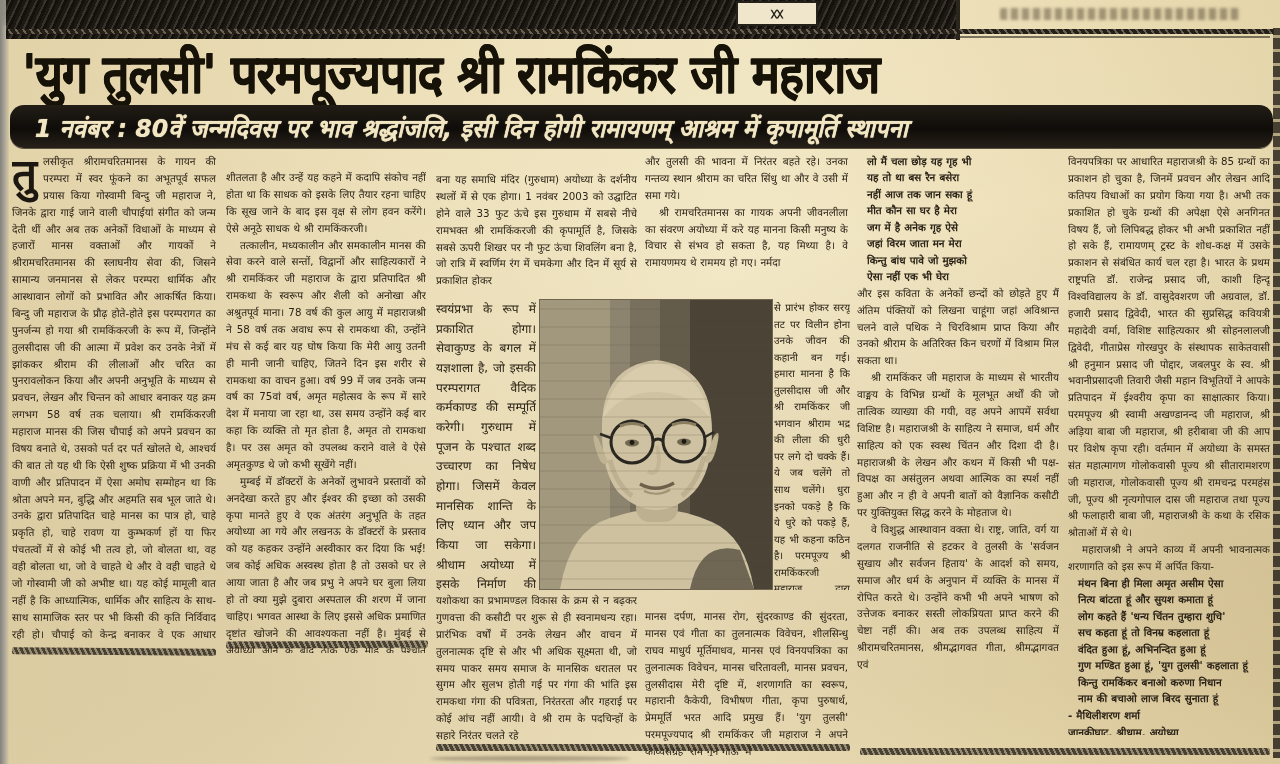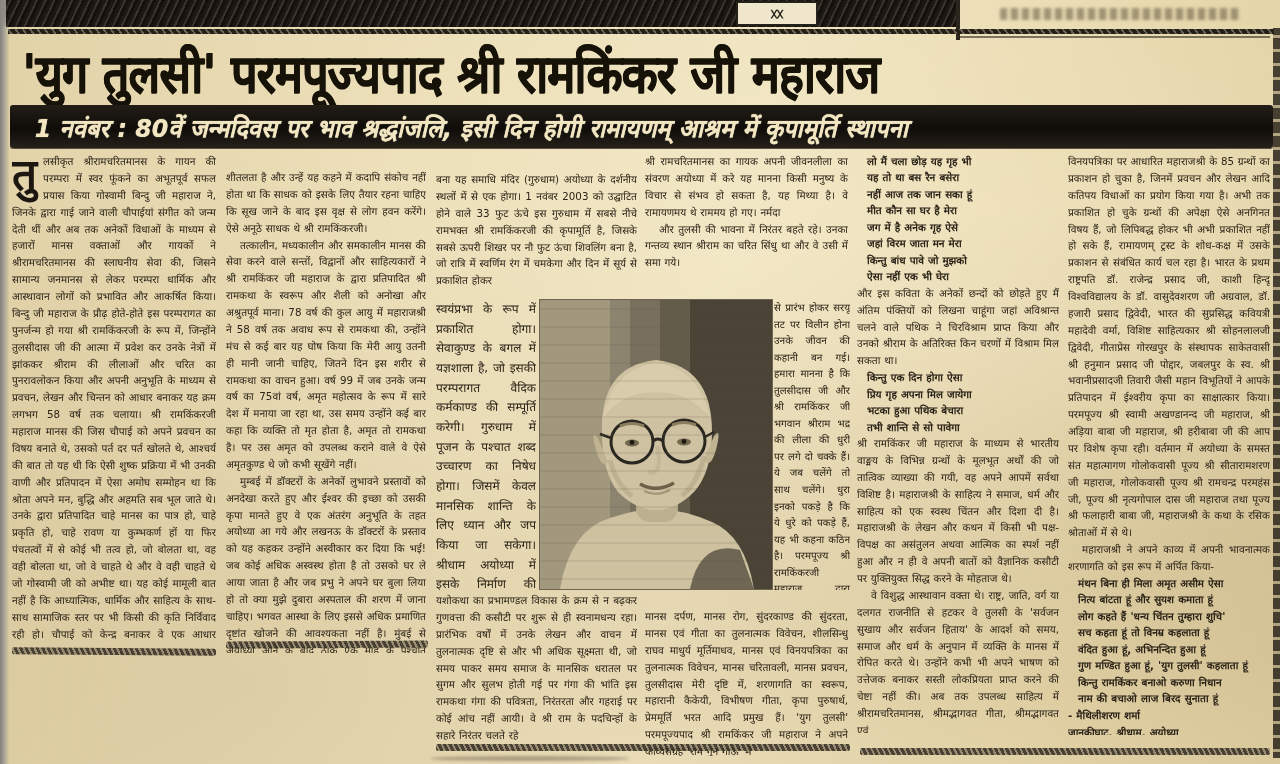"ᳵᳵ" .masthead { height: 27px -> 39px }
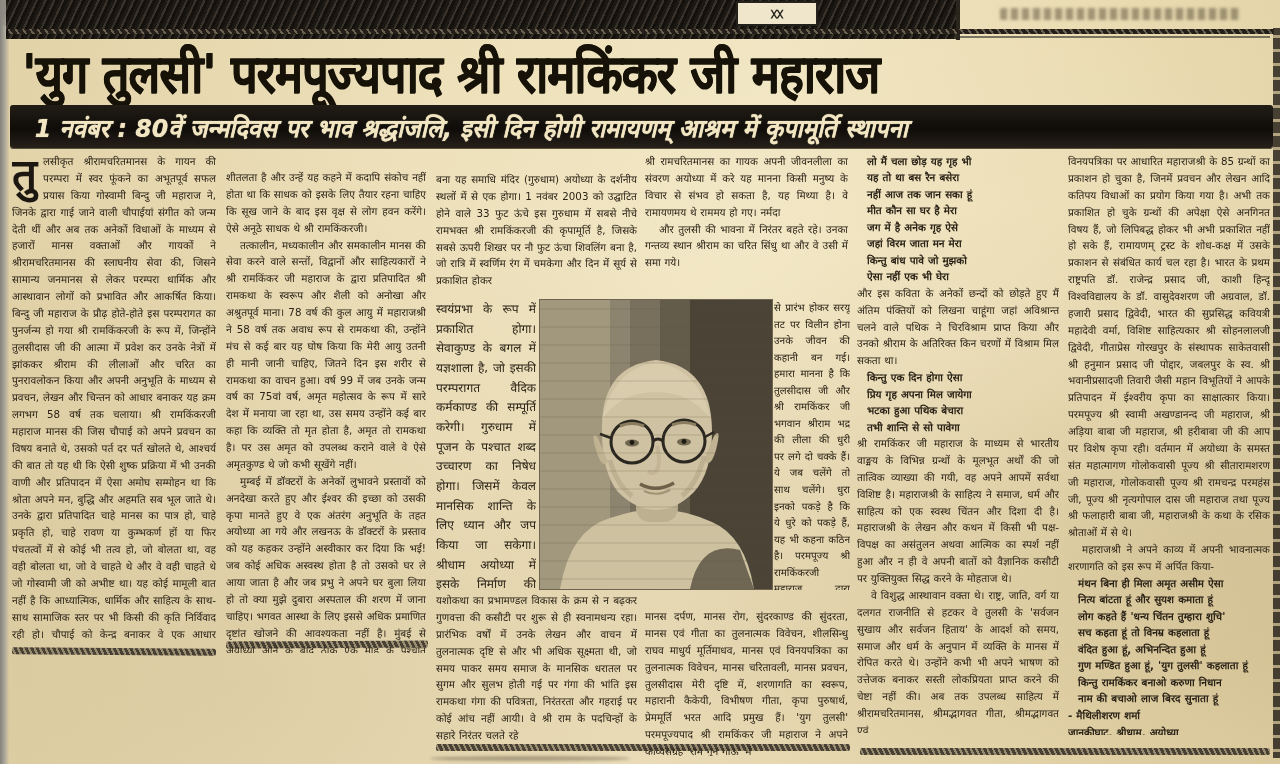"1 नवंबर : 80वें जन्मदिवस" .subhead { border-radius: 3px -> 14px }
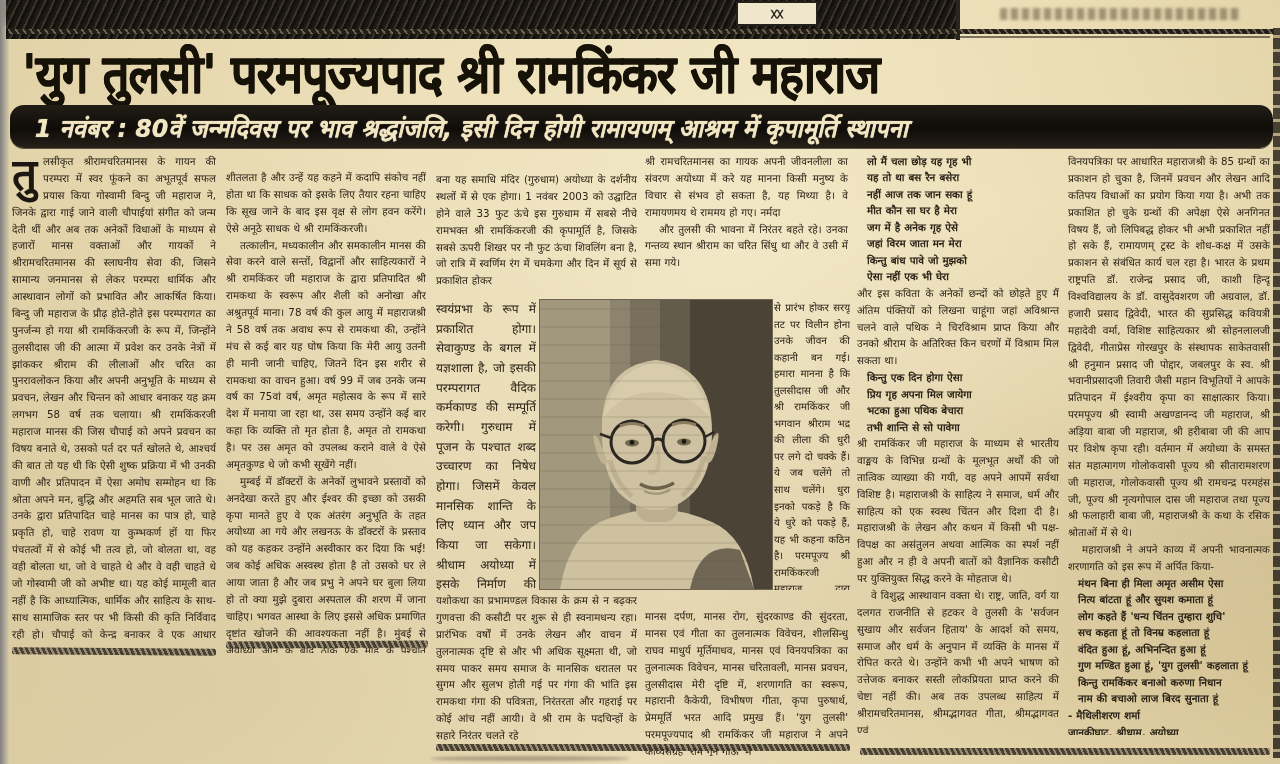"श्री रामचरितमानस का गायक अपनी" p { order: before "और तुलसी की भावना में" -> after "और तुलसी की भावना में" }
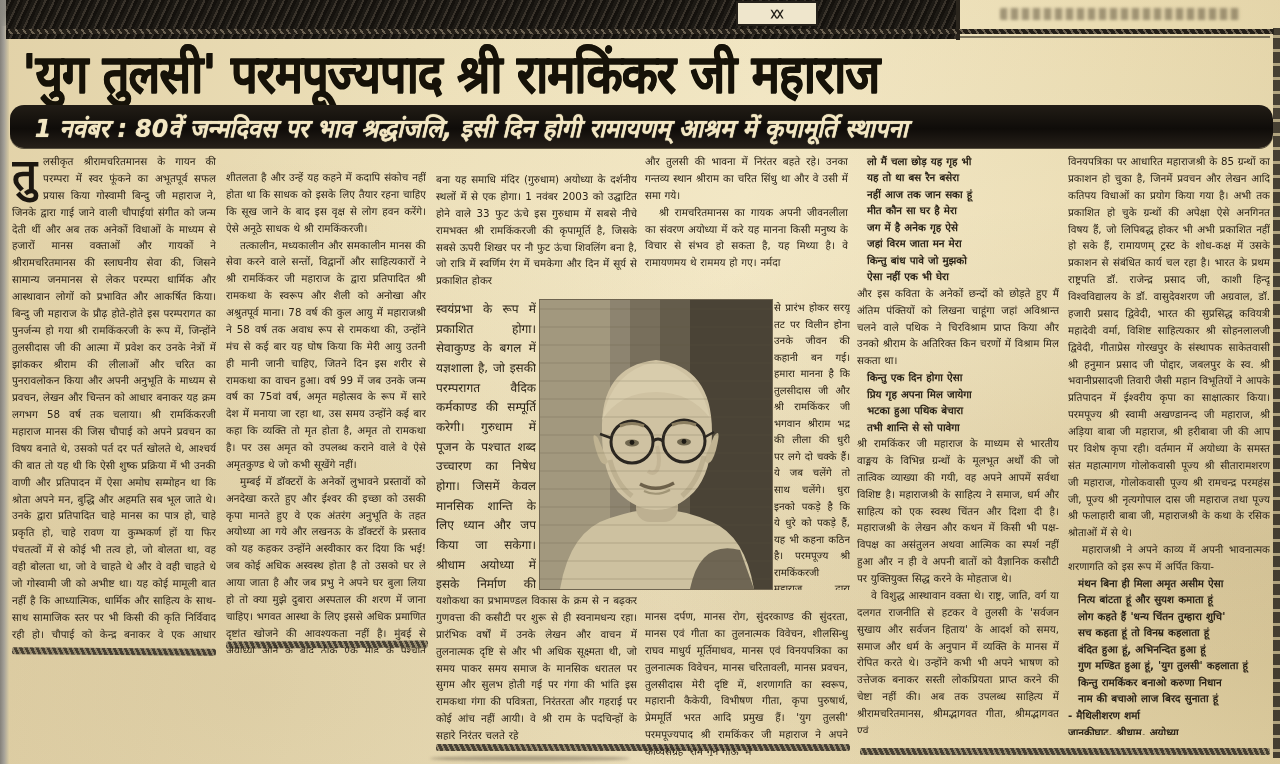"किन्तु एक दिन होगा ऐसा" div.verse { html: <div> <div>किन्तु एक दिन होगा ऐसा</div> <div>प्रिय गृह अपना मिल जायेगा</div> <div>भटका हुआ पथिक बेचारा</div> <div>तभी शान्ति से सो पावेगा</div> </div> -> none }
